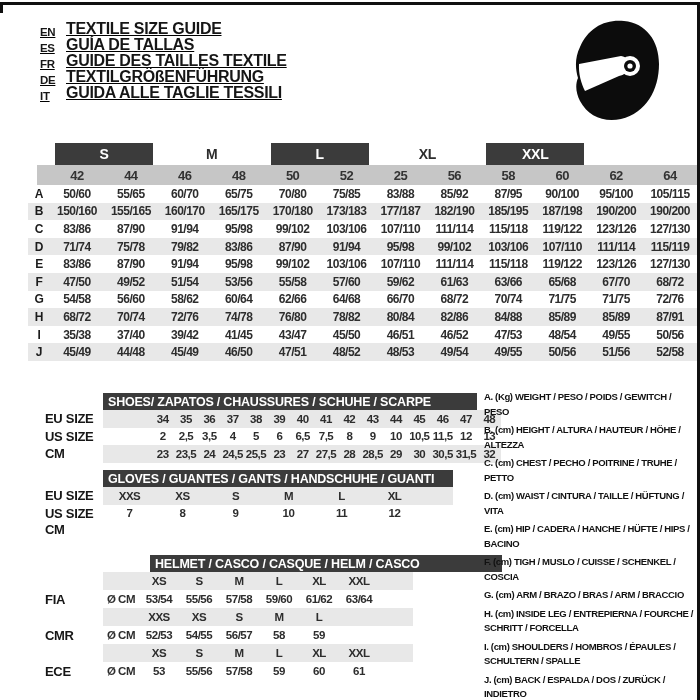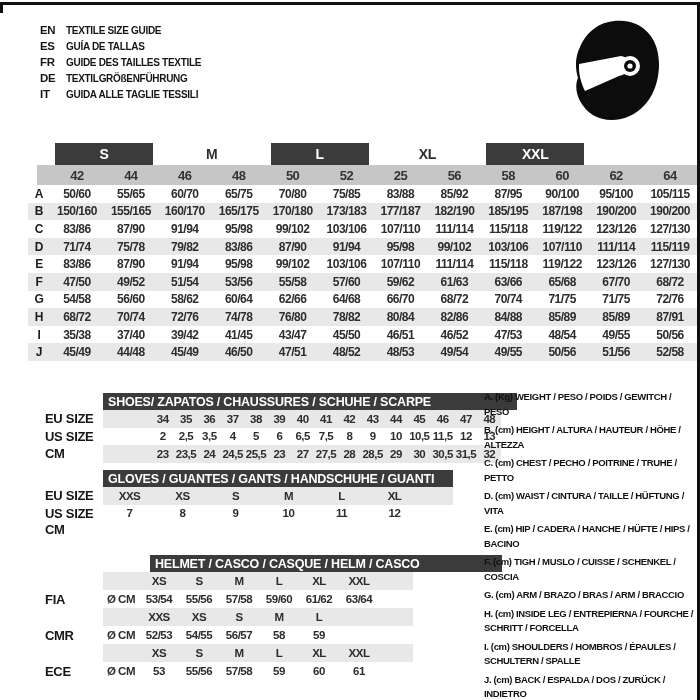"EN" .lang-row { align-items: center -> flex-end; text-decoration: none -> underline }
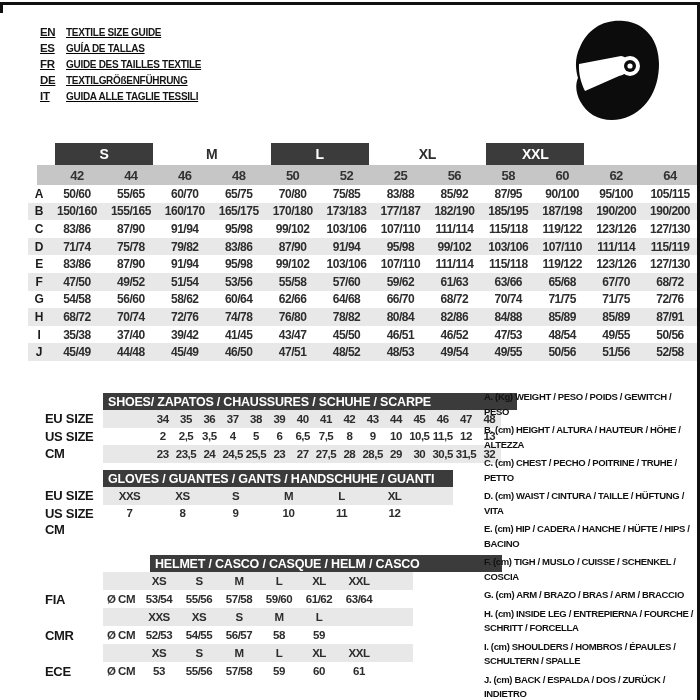"TEXTILE SIZE GUIDE" .lang-text { font-size: 10px -> 16px }
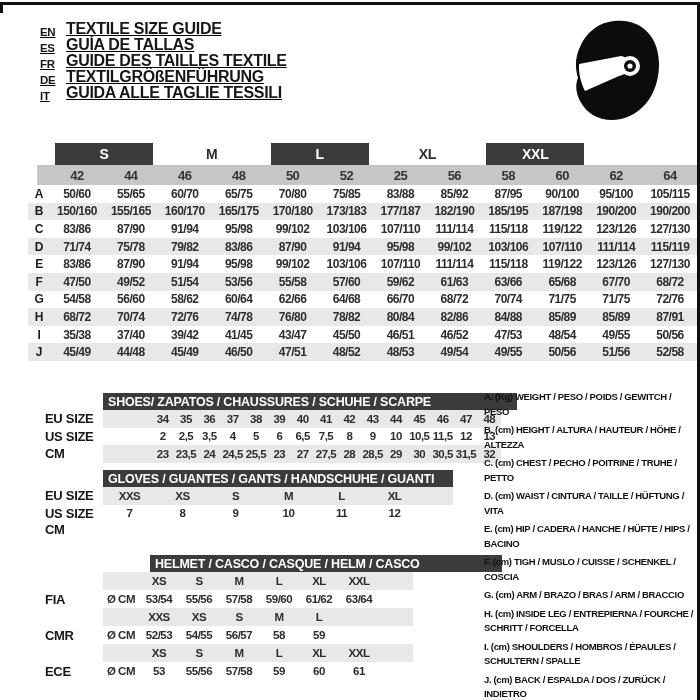"SHOES/ ZAPATOS / CHAUSSURES /" #shoes-table .st-bar { width: 414px -> 374px }
